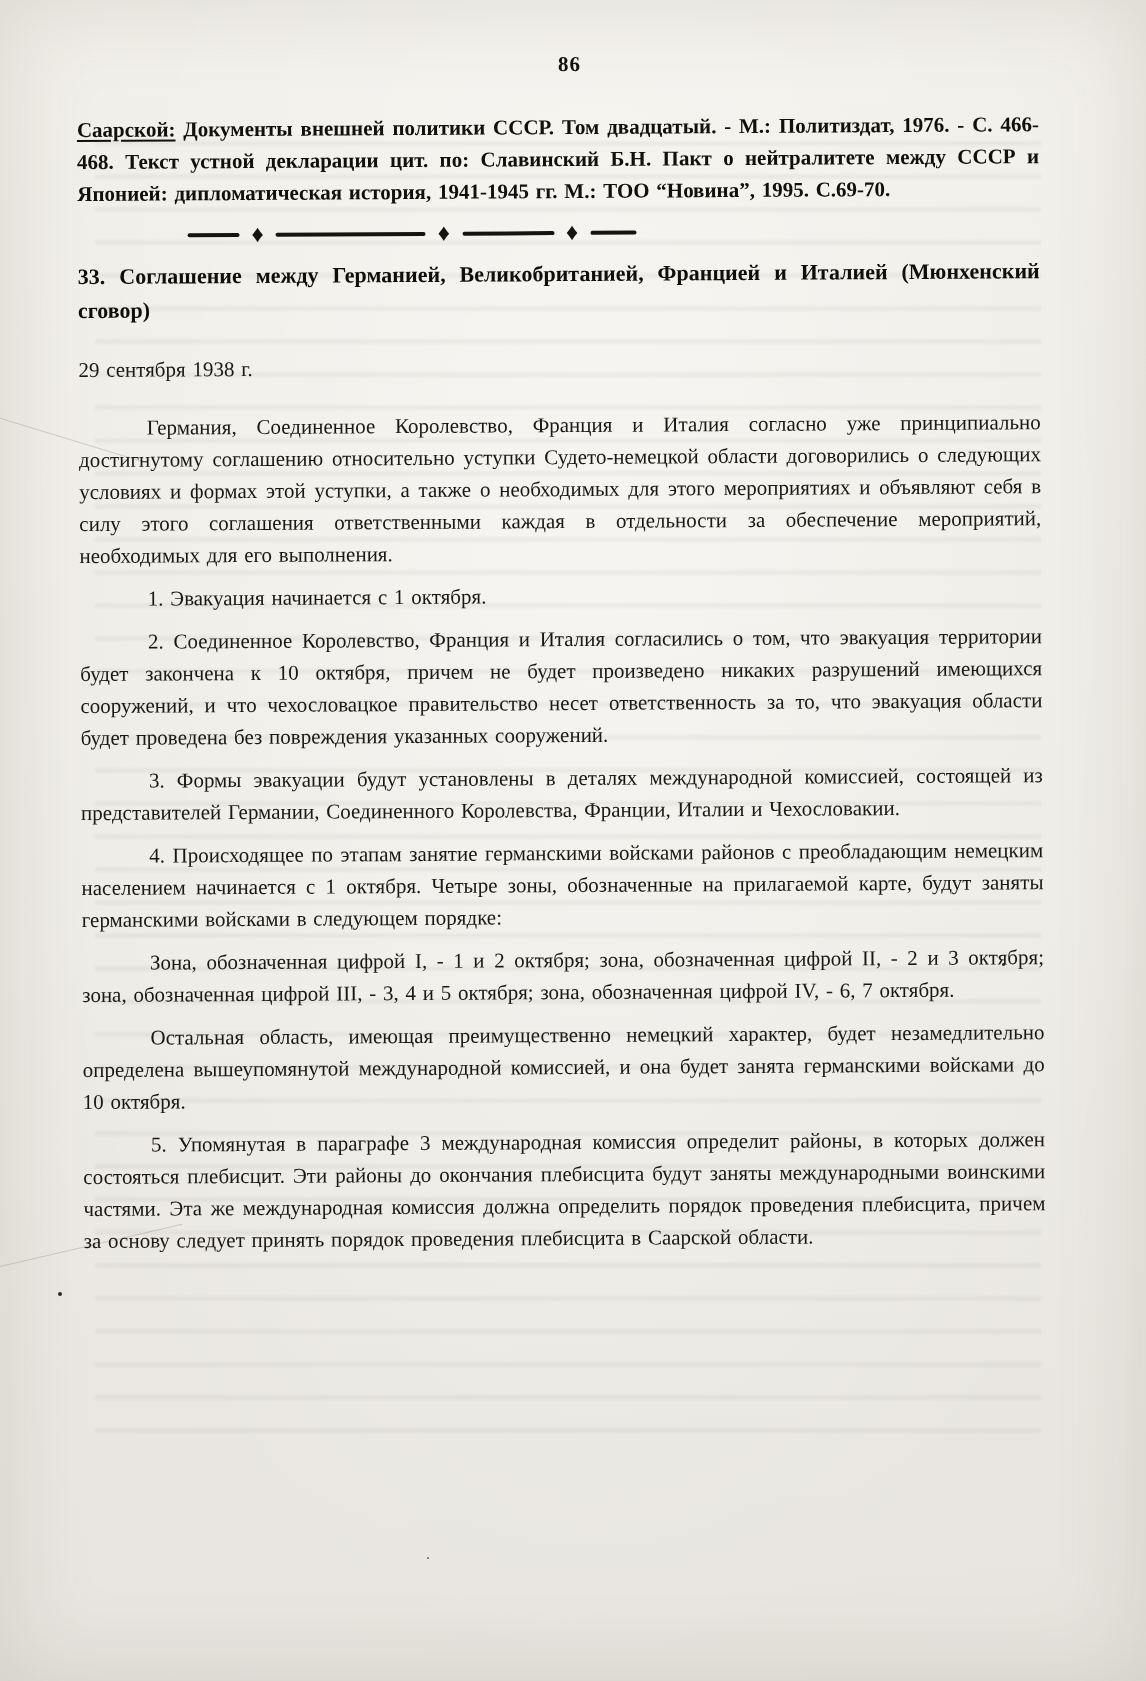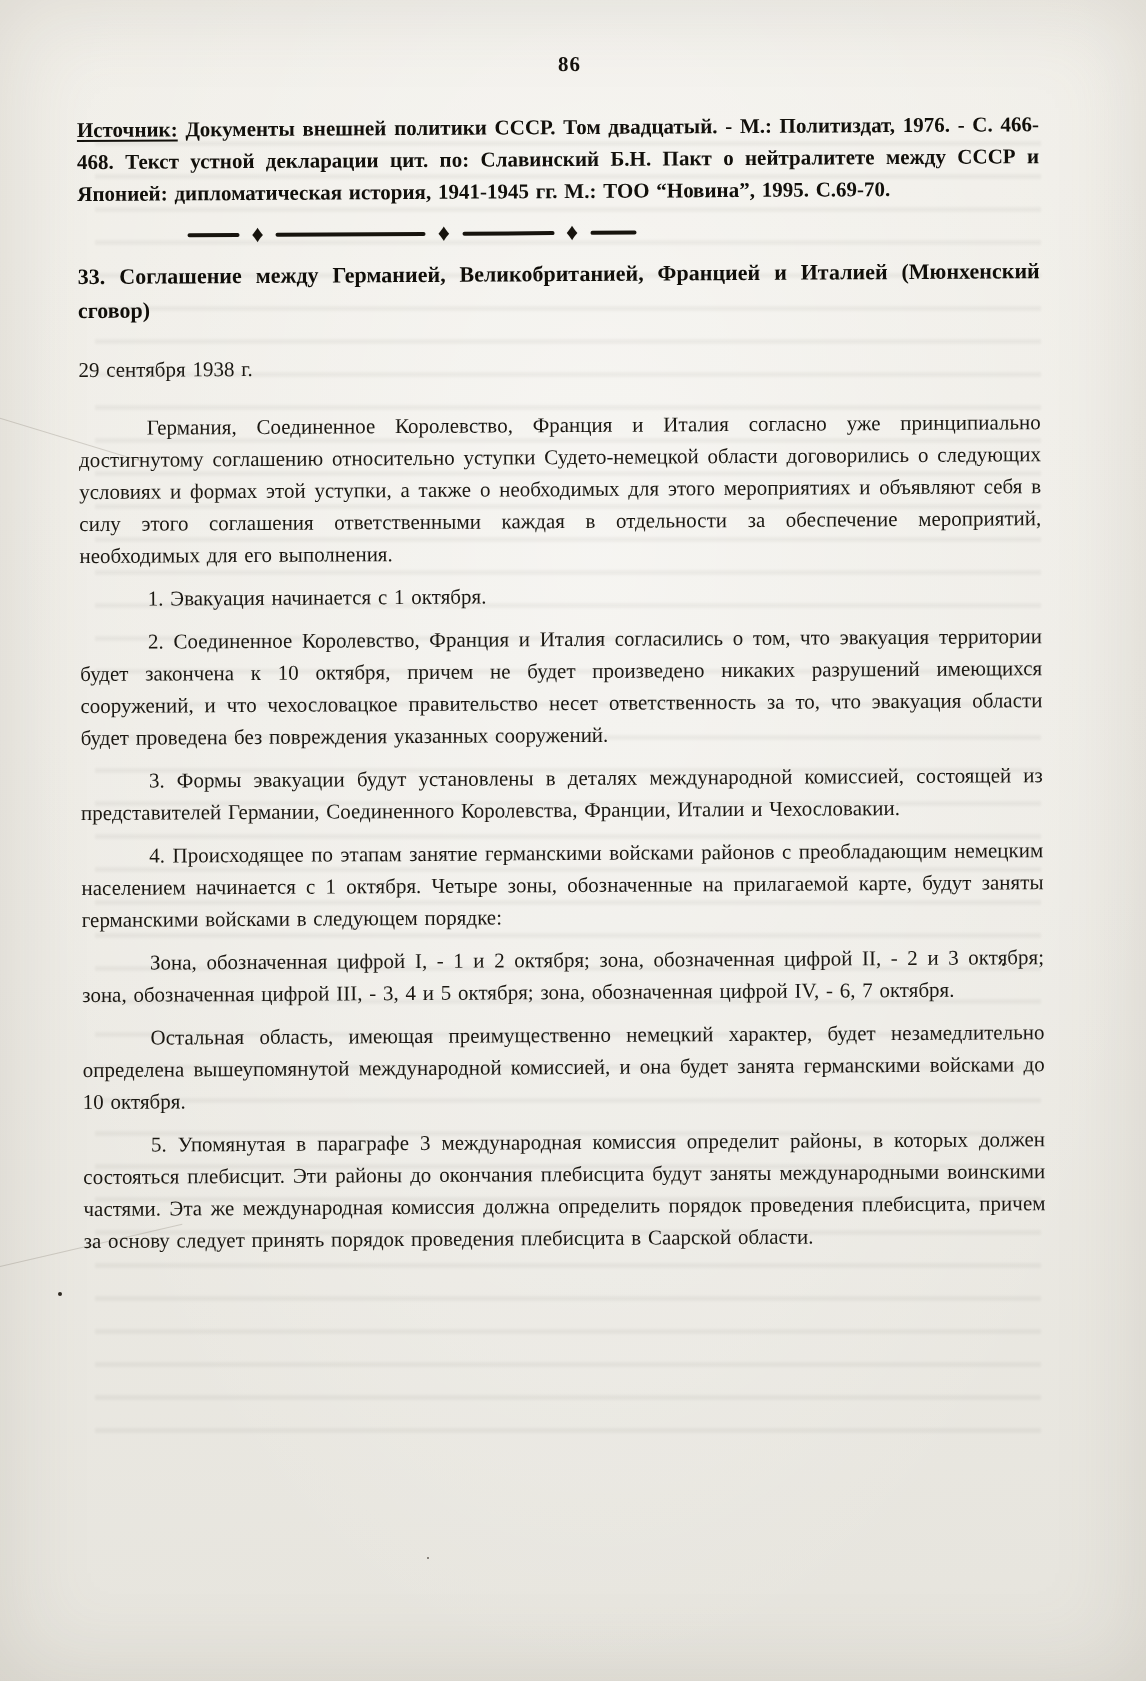"Источник:" span.source-label { text: Источник -> Саарской }
